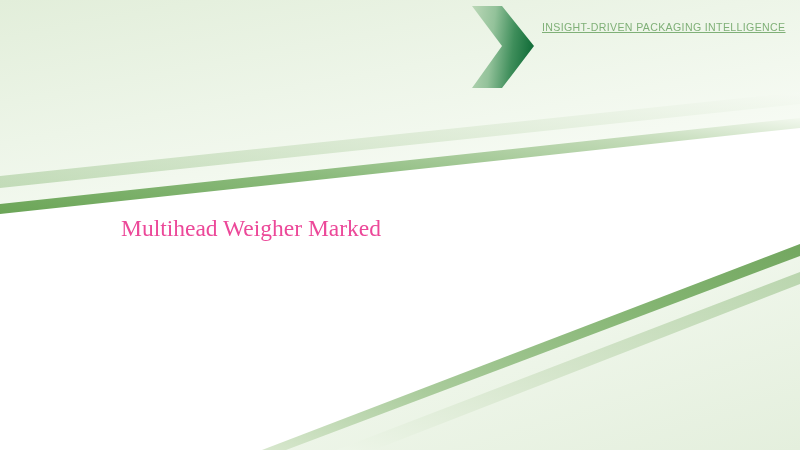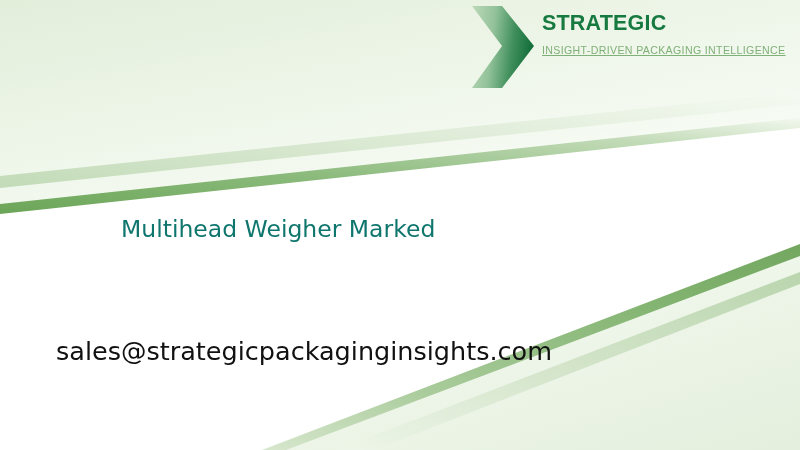"STRATEGIC" div.logo-name { html: <div>STRATEGIC</div> -> none }
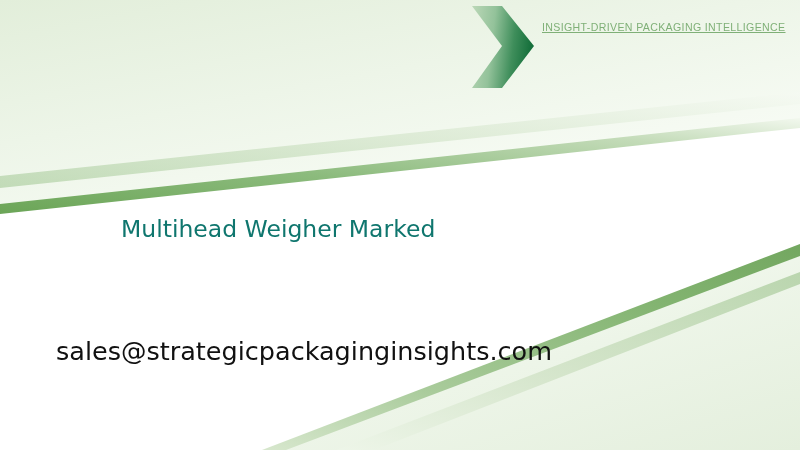"Multihead Weigher Marked" .slide-title { color: #0f766e -> #ec4899; font-family: none -> Liberation Serif, serif }
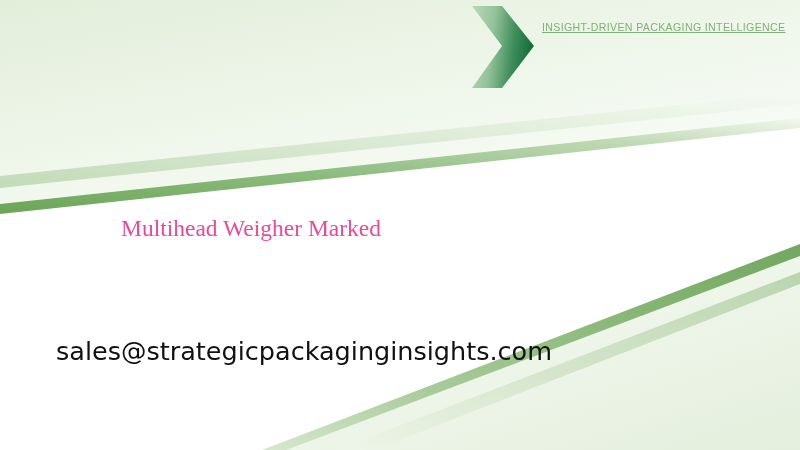"sales@strategicpackaginginsights.com" div.contact-email { html: <div>sales@strategicpackaginginsights.com</div> -> none }
